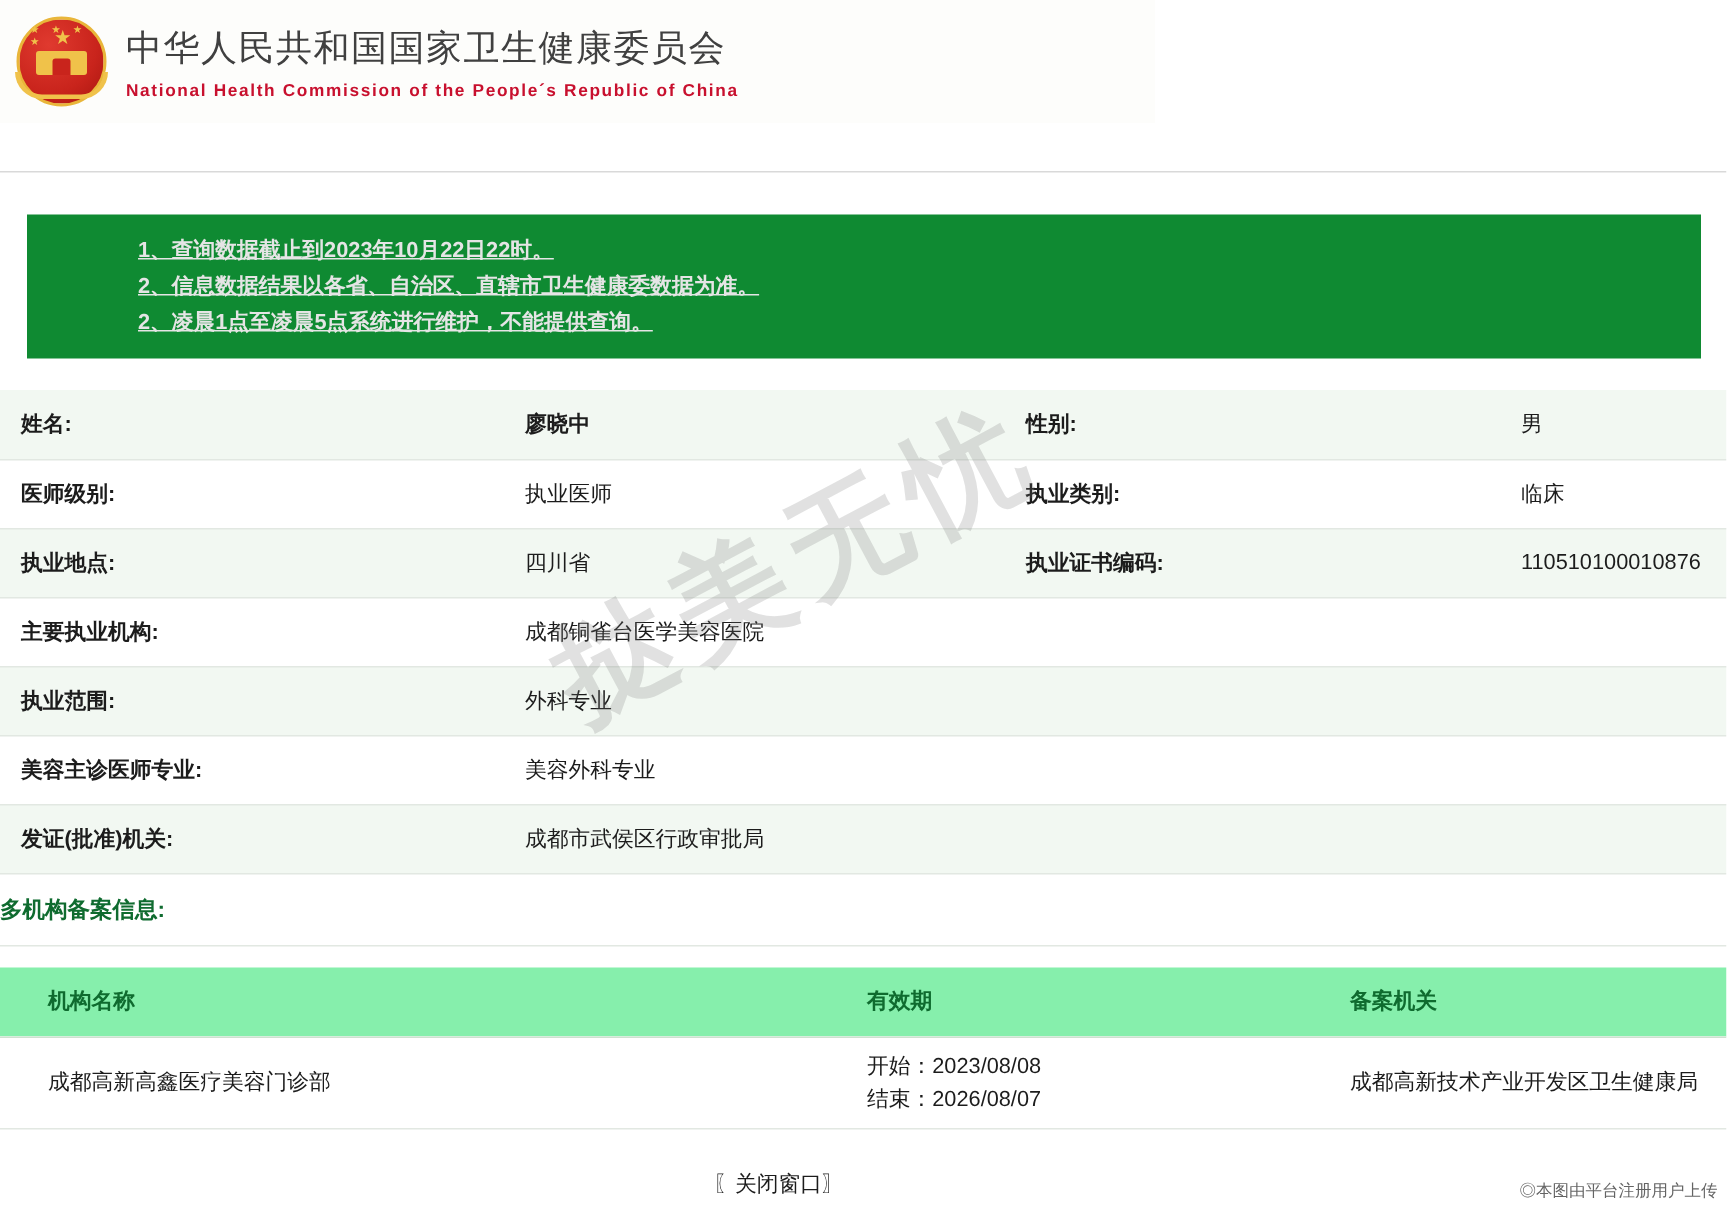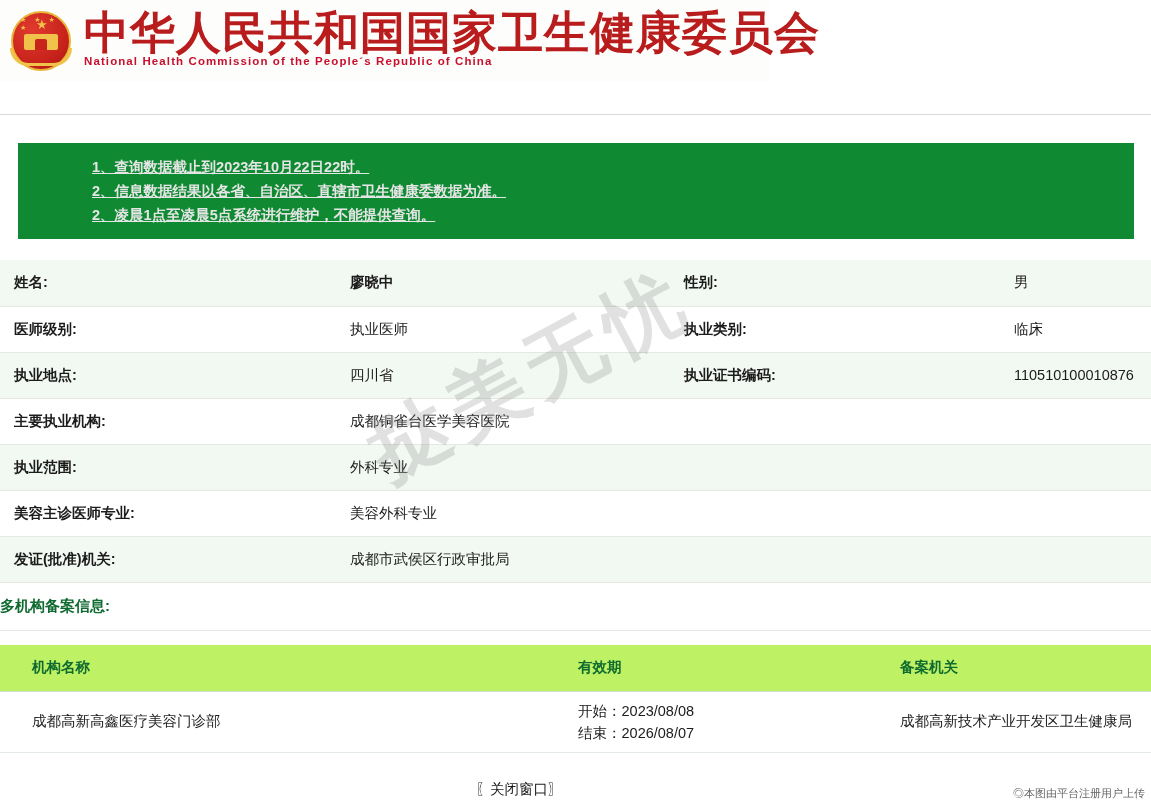"中华人民共和国国家卫生健康委员会" .title-cn { color: #b91c1c -> #404040; font-size: 45px -> 24px; font-weight: bold -> normal }
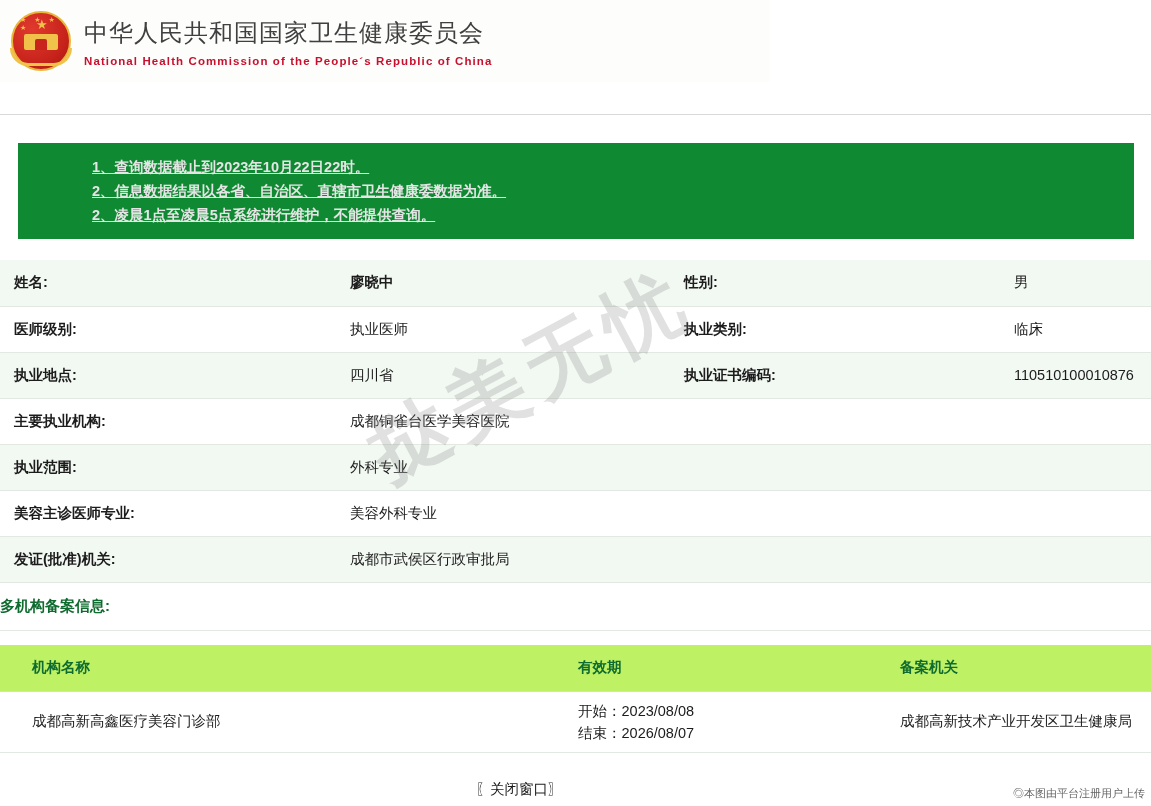"机构名称" .filing th { background: #bef264 -> #86efac }
